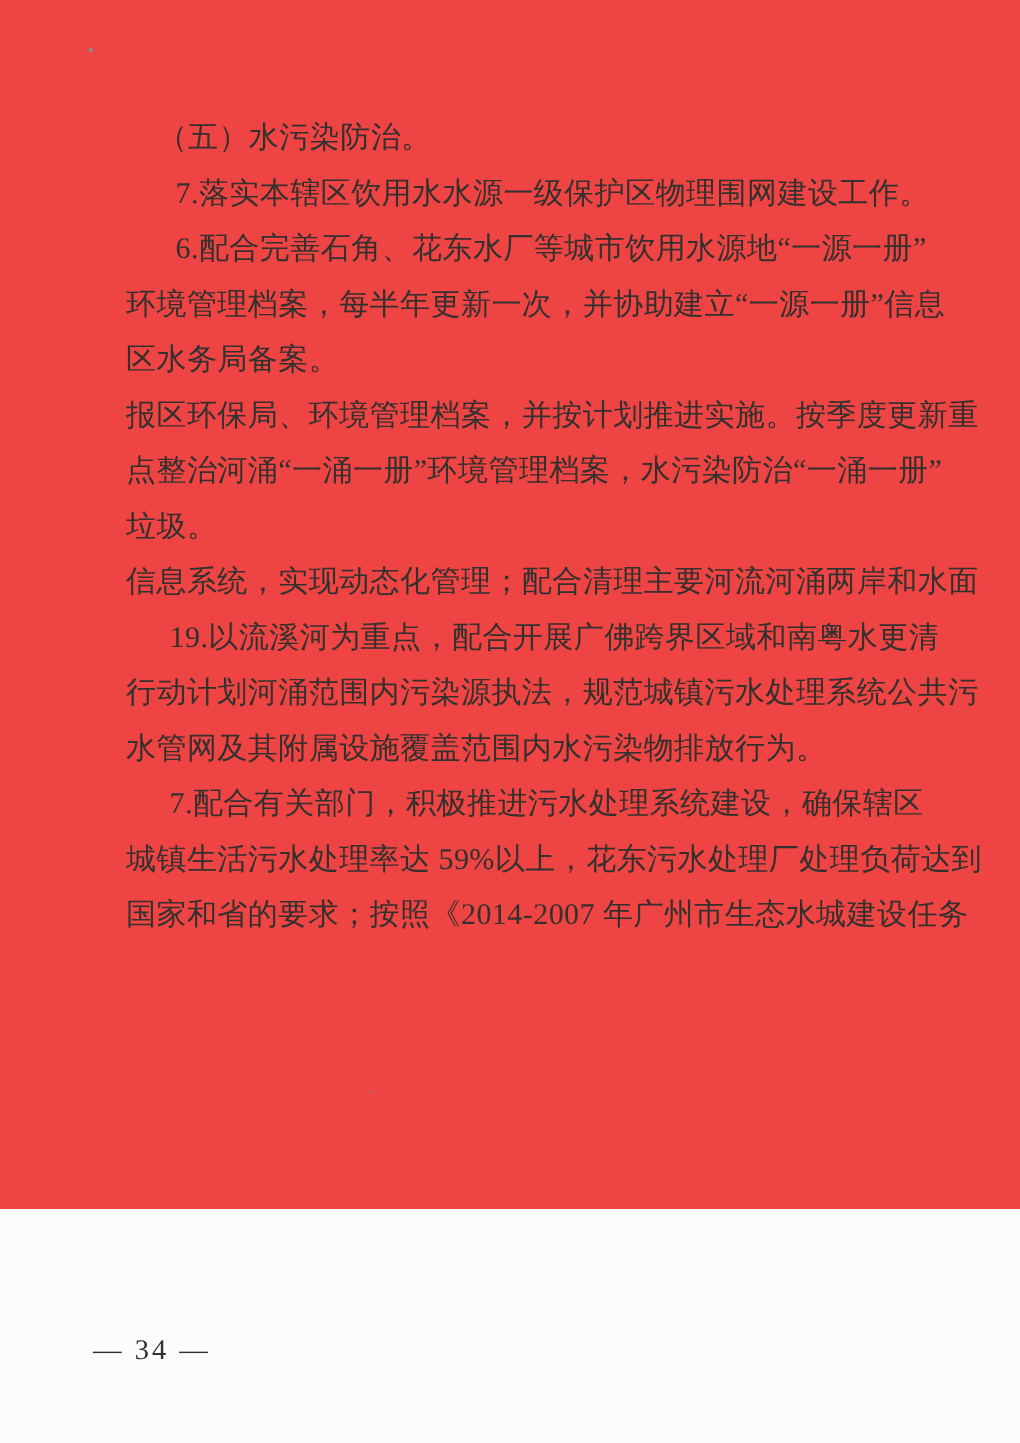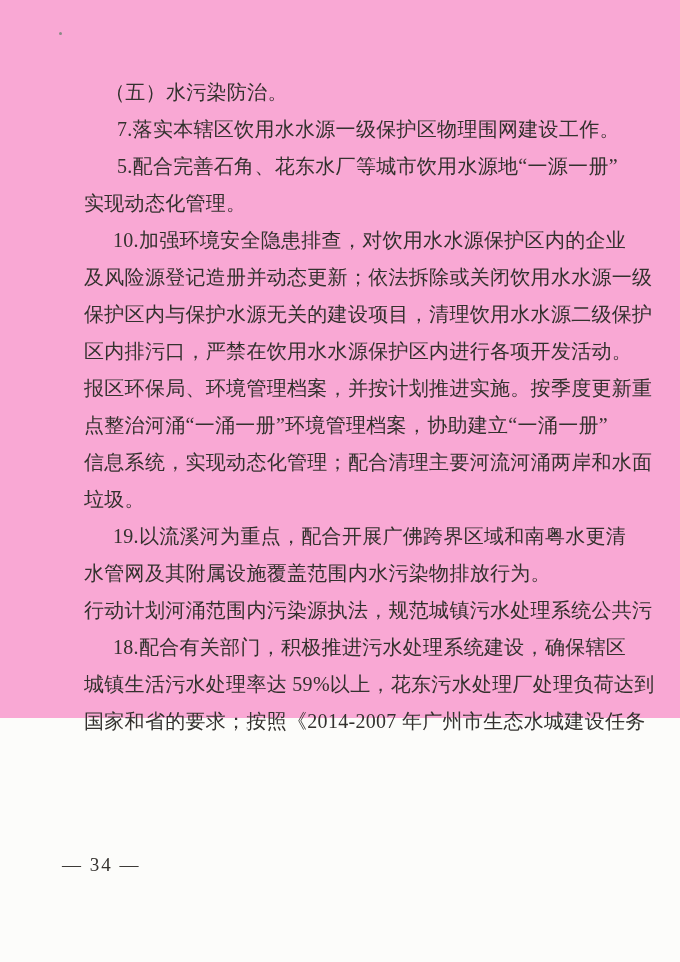"（五）水污染防治。" .page { background: #f9a8d4 -> #ef4444; height: 718px -> 806px }
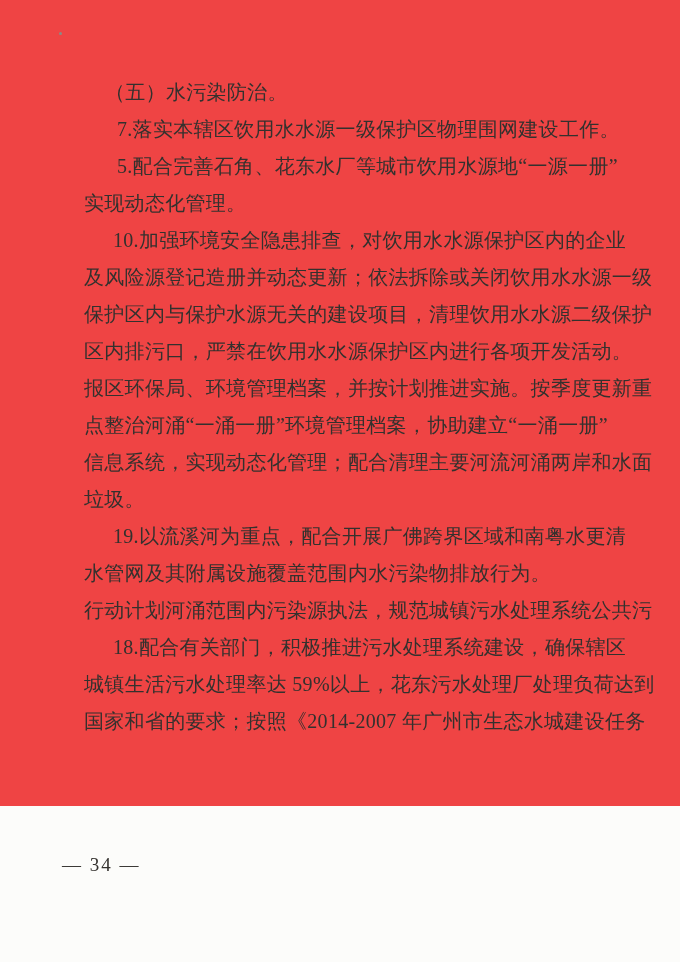"5.配合完善石角、花东水厂等城市饮用水源地“一源一册”" div.line { text: 5 -> 6 }
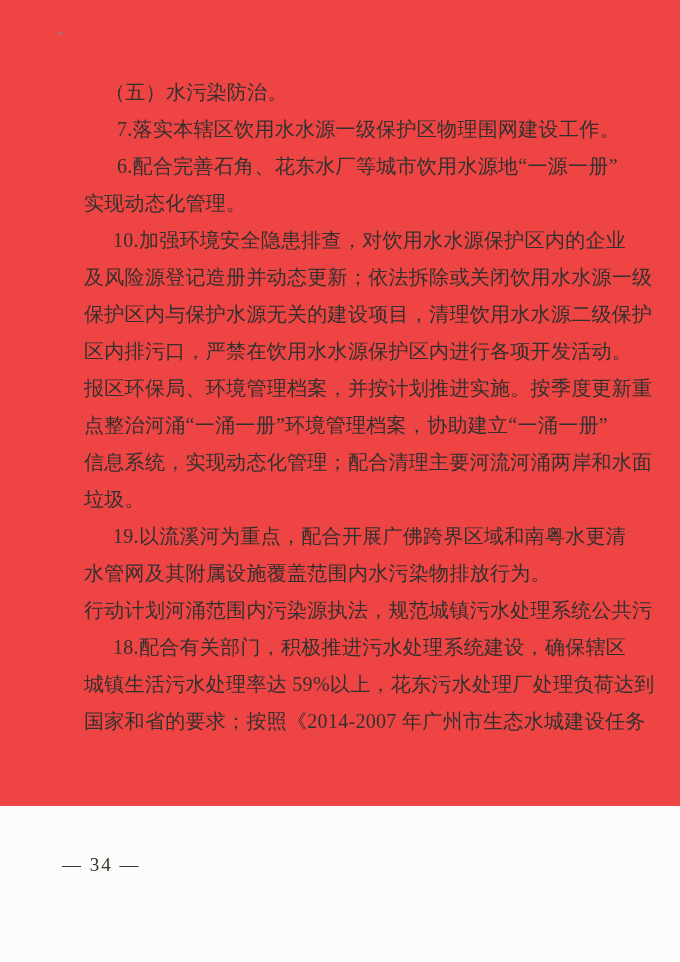"环境管理档案，每半年更新一次，并协助建立“一源一册”信息" div.line { html: none -> <div>环境管理档案，每半年更新一次，并协助建立“一源一册”信息</div> }
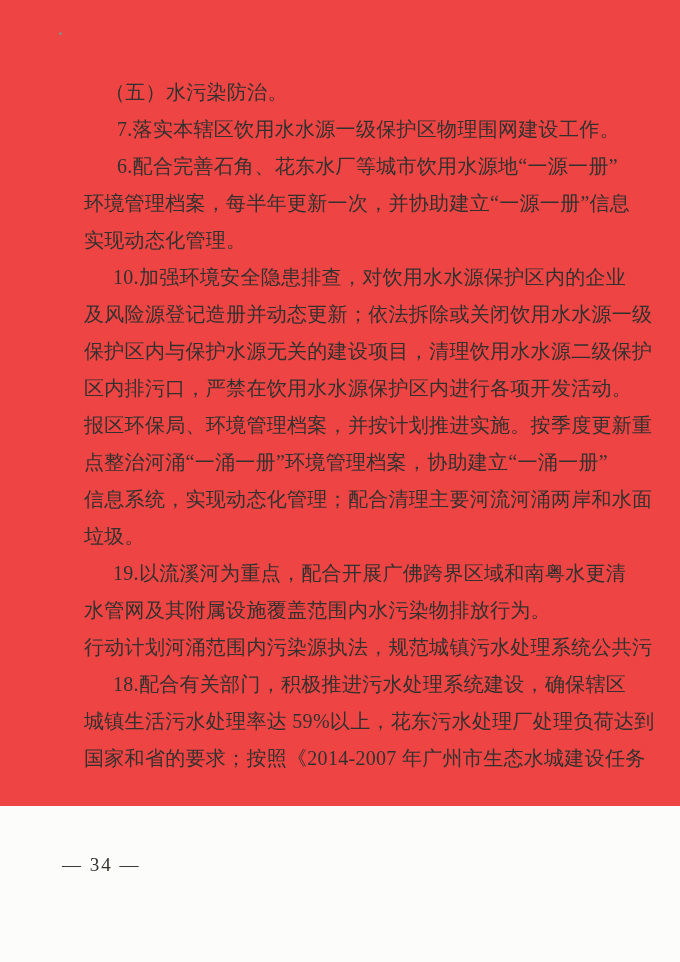"实现动态化管理。" div.line { text: 实现动态化管理 -> 区水务局备案 }
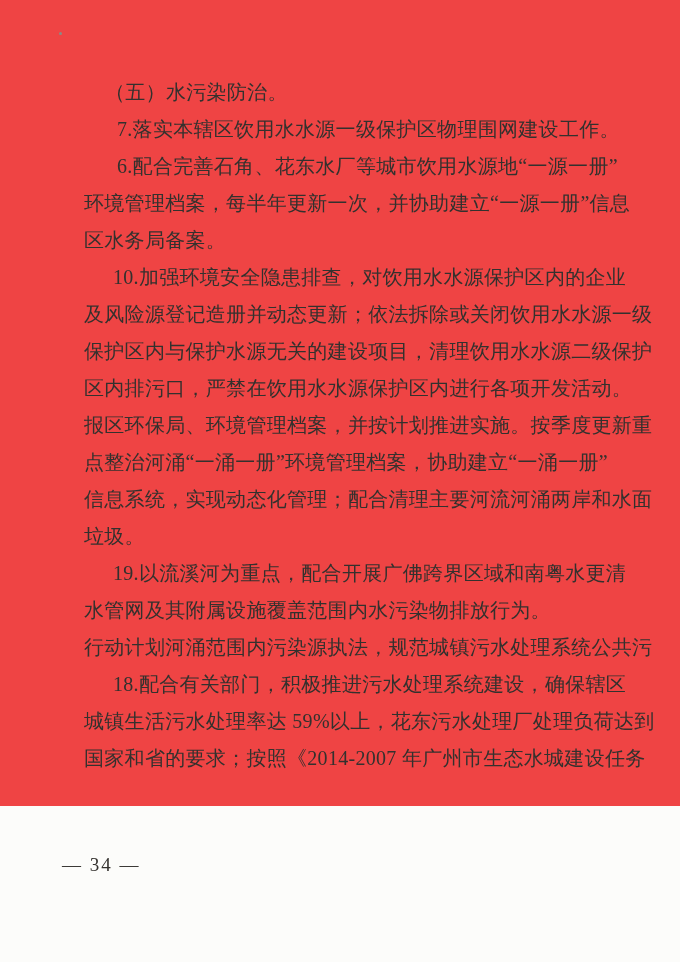"10.加强环境安全隐患排查，对饮用水水源保护区内的企业" div { html: <div> <div>10.加强环境安全隐患排查，对饮用水水源保护区内的企业</div> <div>及风险源登记造册并动态更新；依法拆除或关闭饮用水水源一级</div> <div>保护区内与保护水源无关的建设项目，清理饮用水水源二级保护</div> <div>区内排污口，严禁在饮用水水源保护区内进行各项开发活动。</div> </div> -> none }
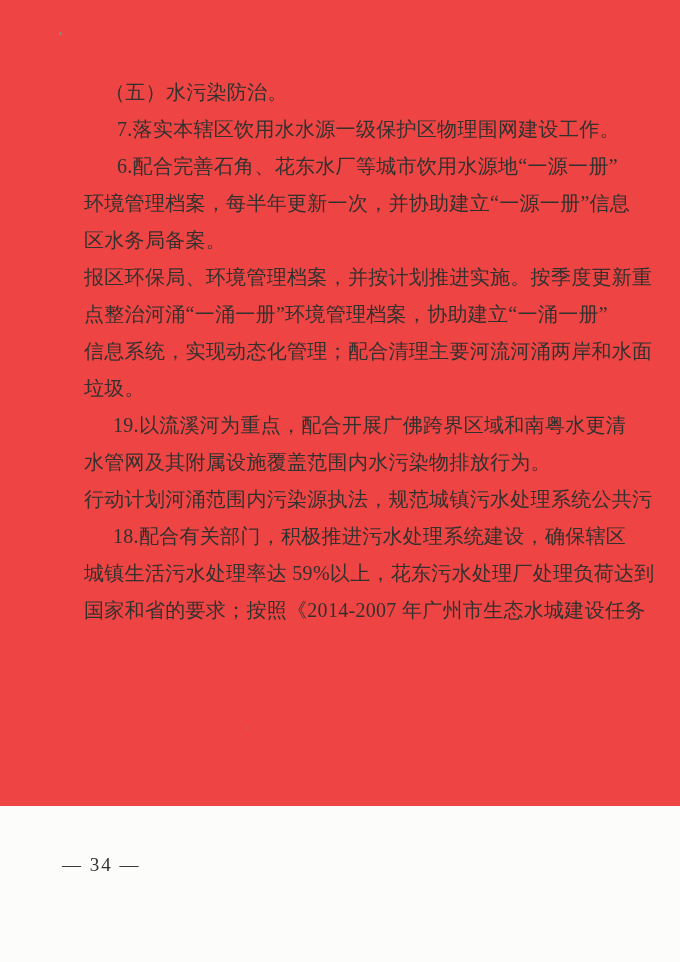"点整治河涌“一涌一册”环境管理档案，协助建立“一涌一册”" div.line { text: 协助建立 -> 水污染防治 }
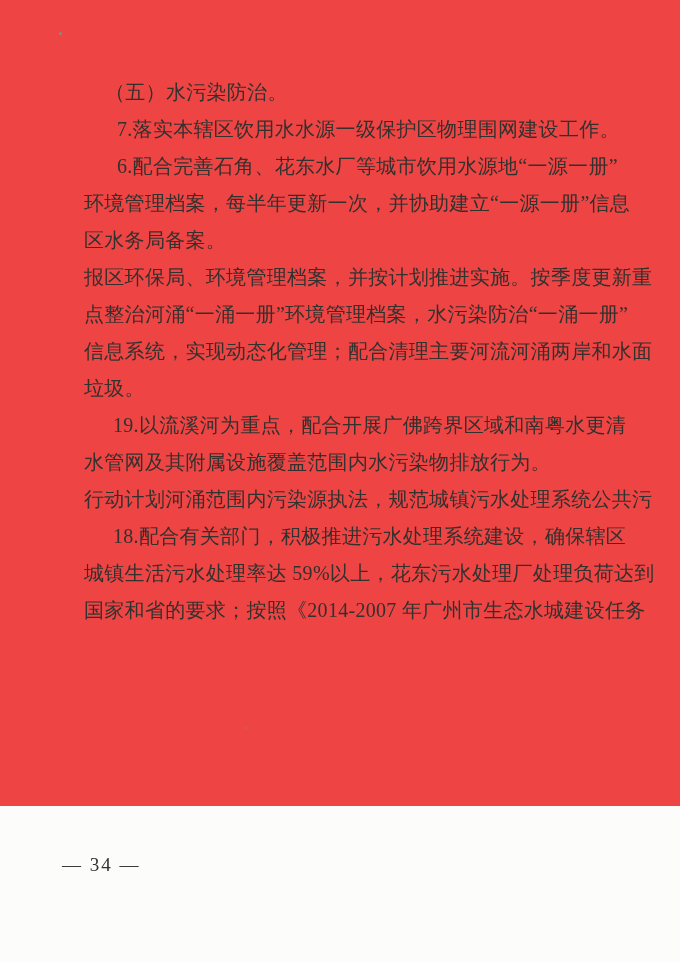"信息系统，实现动态化管理；配合清理主要河流河涌两岸和水面" div.line { order: before "垃圾。" -> after "垃圾。" }
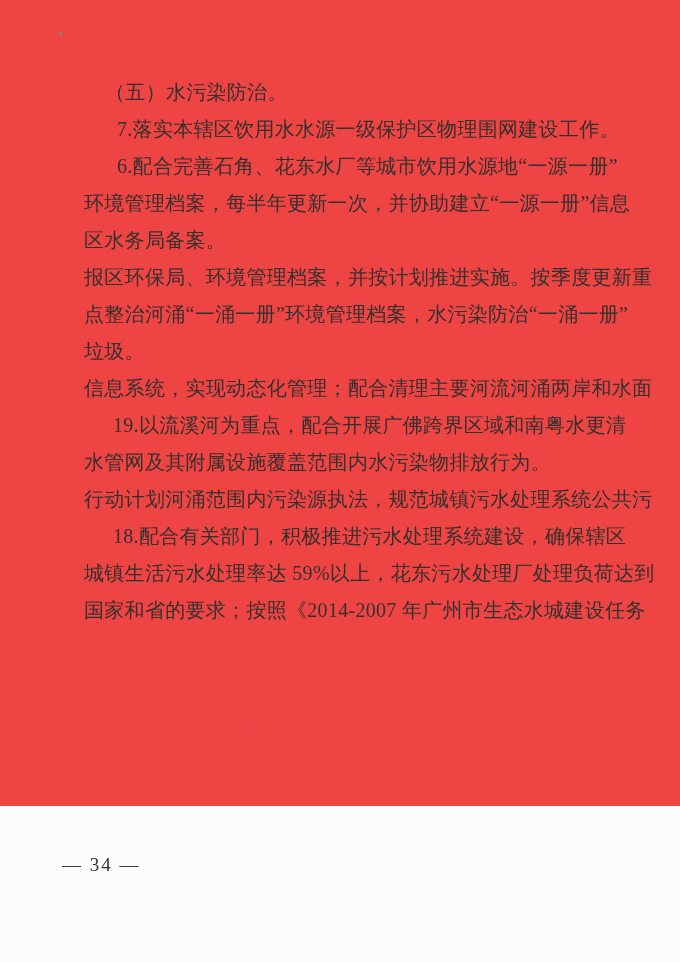"水管网及其附属设施覆盖范围内水污染物排放行为。" div.line { order: before "行动计划河涌范围内污染源执法，规范城镇污水处理系统公共污" -> after "行动计划河涌范围内污染源执法，规范城镇污水处理系统公共污" }
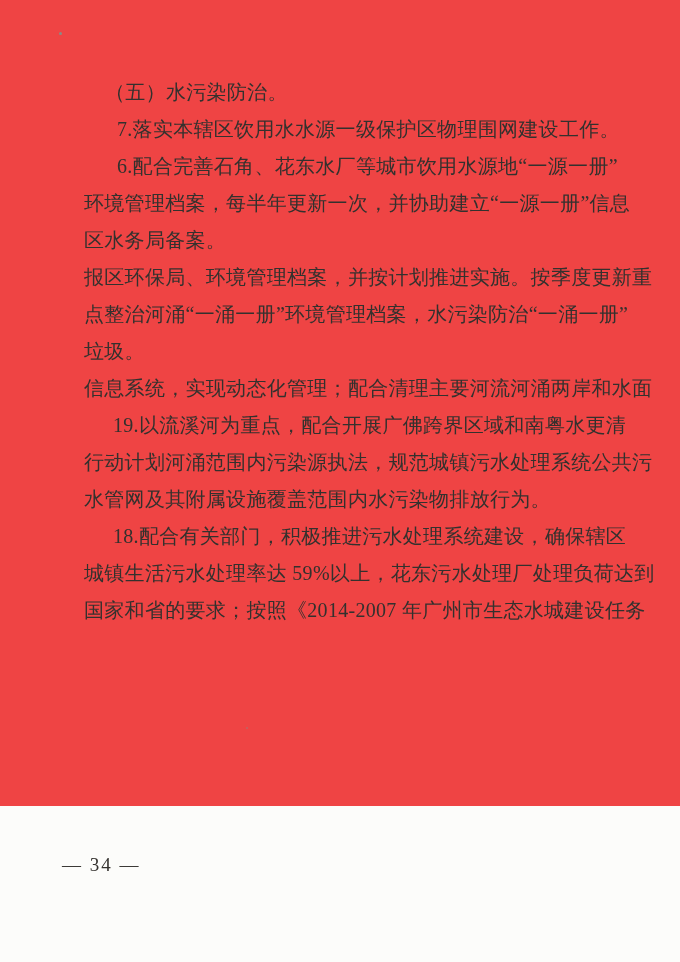"18.配合有关部门，积极推进污水处理系统建设，确保辖区" div.line { text: 18 -> 7 }
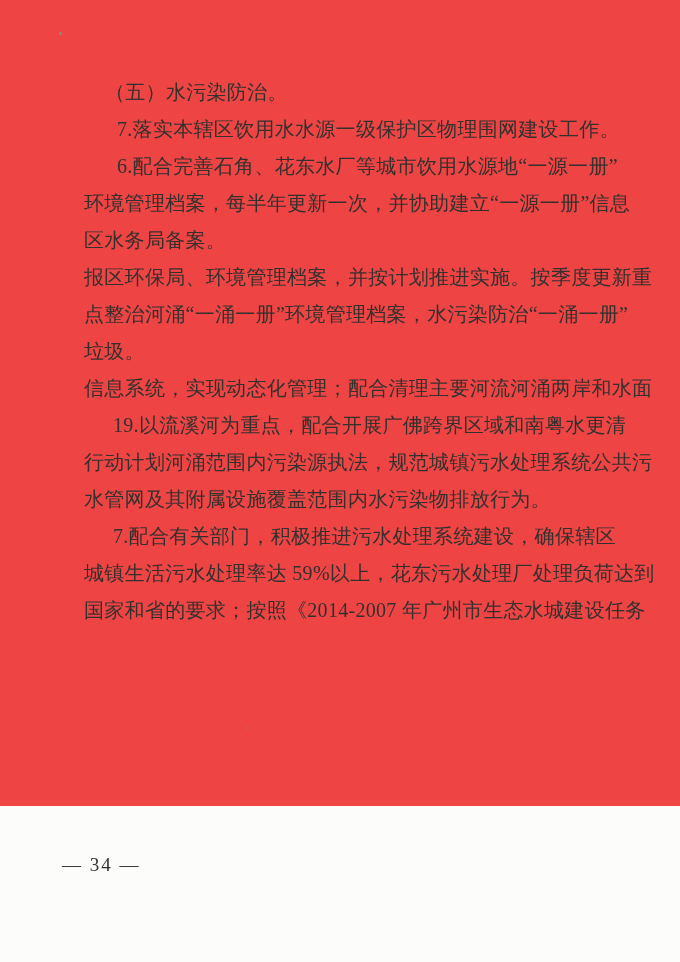"— 34 —" .footer { top: 854px -> 890px }
